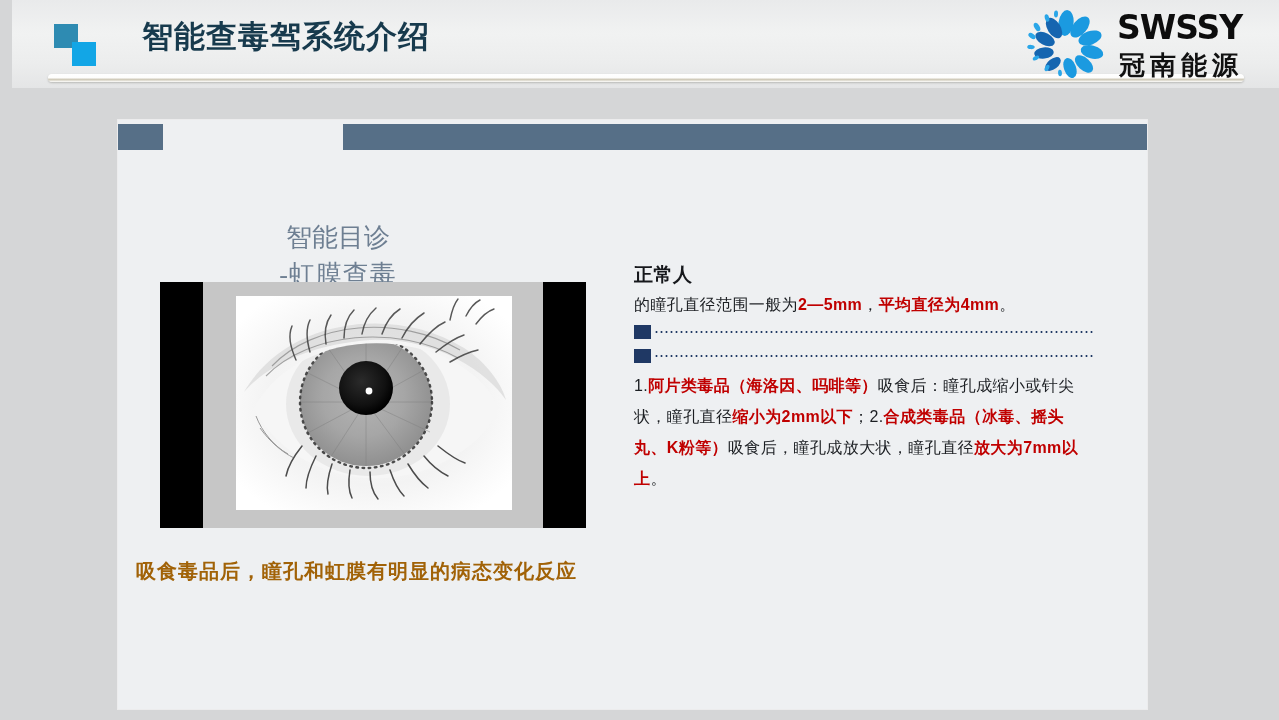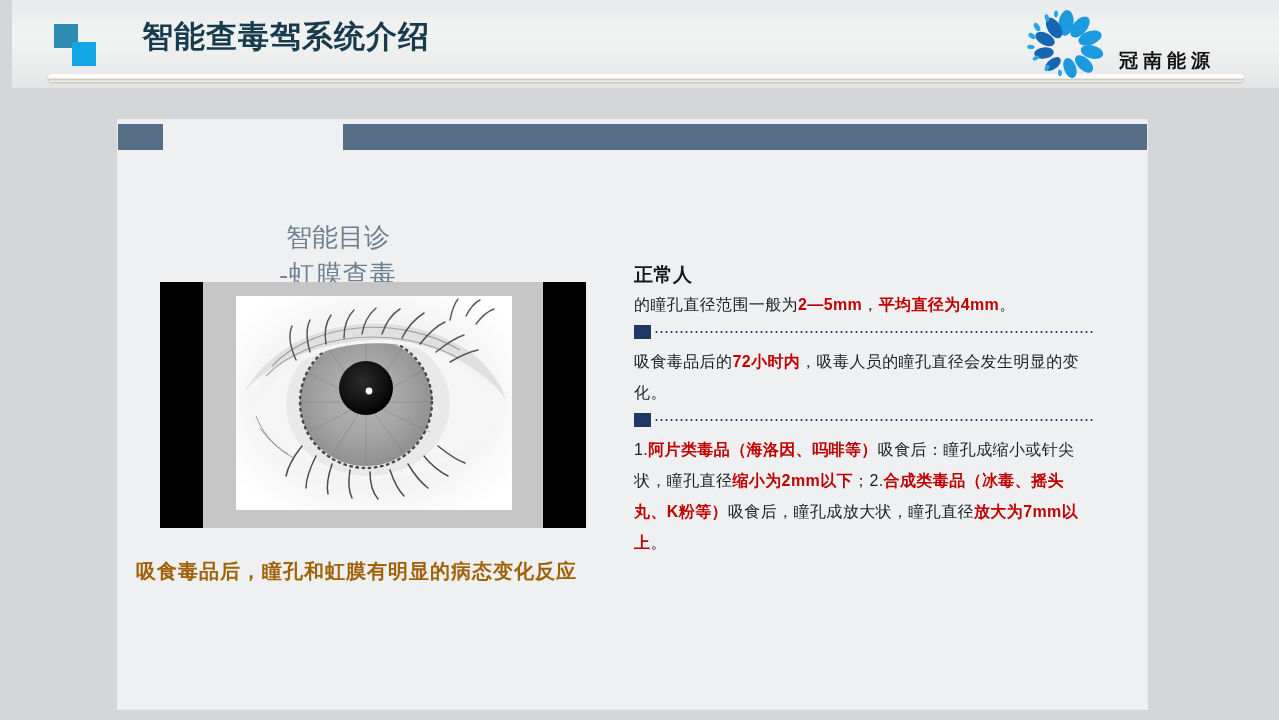"SWSSY" div.logo-text { html: none -> <div>SWSSY</div> }
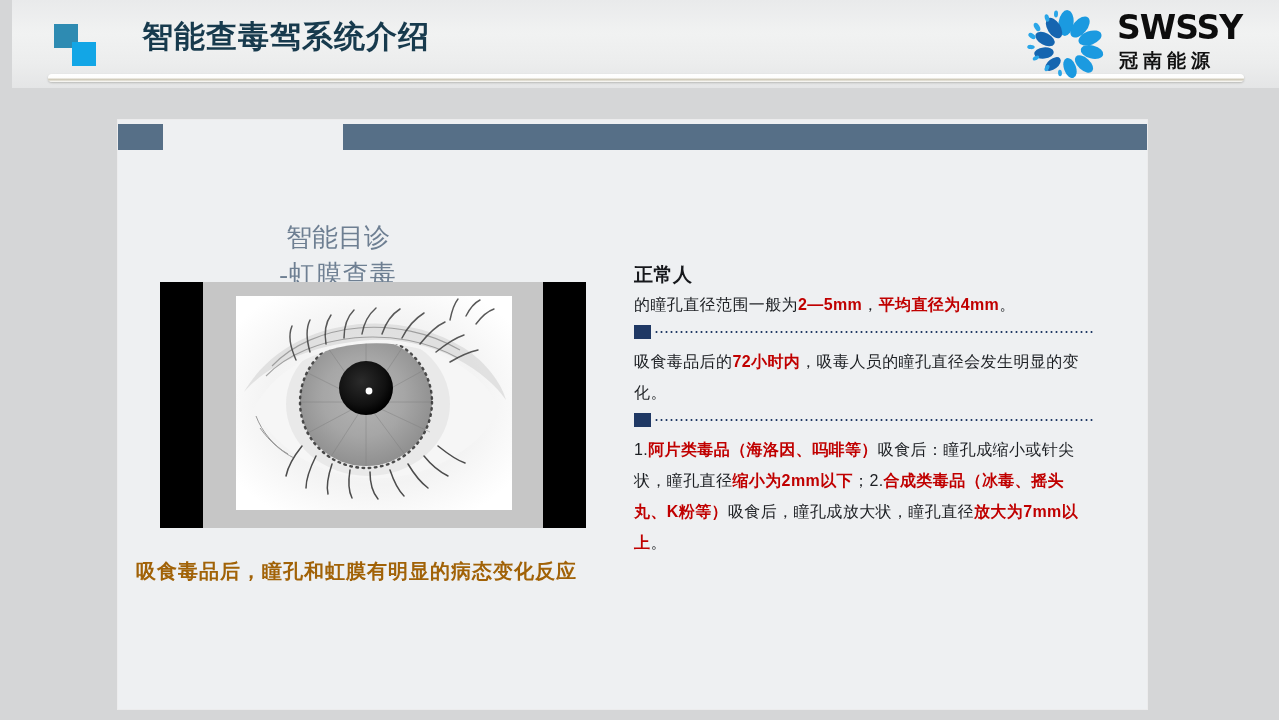"冠南能源" .logo-sub { font-size: 19px -> 26px }
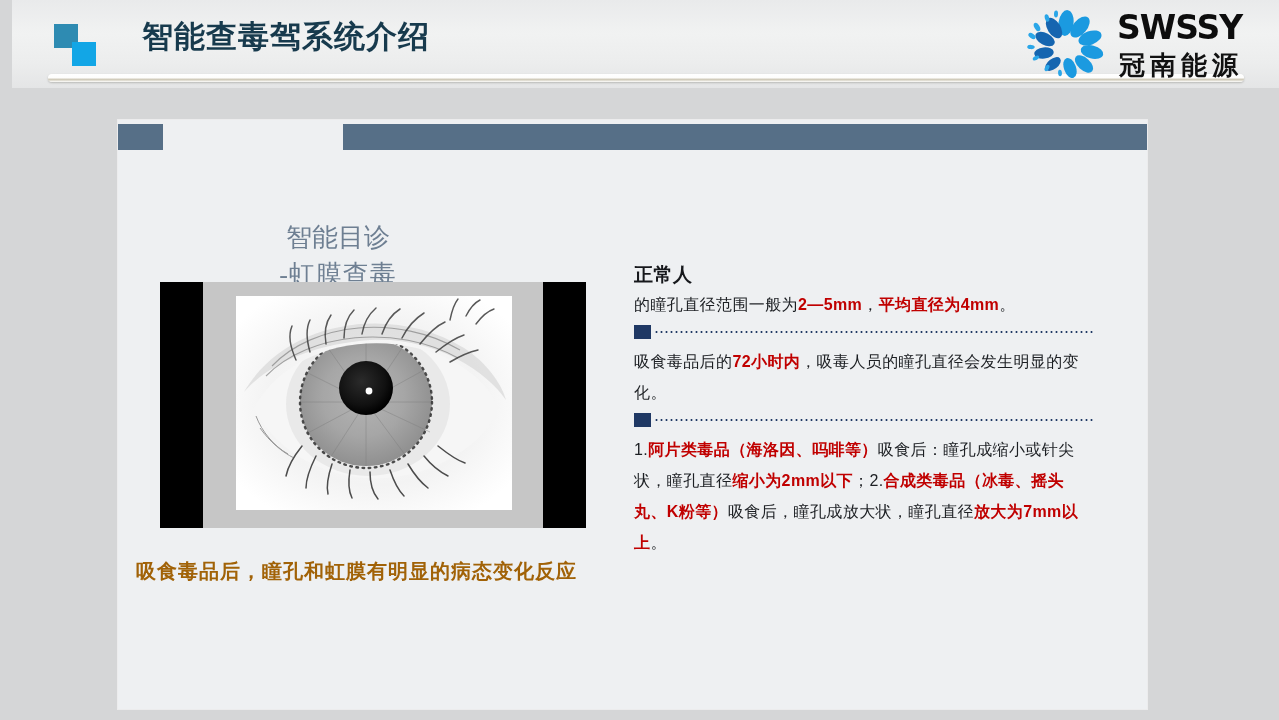"吸食毒品后的72小时内，吸毒人员的瞳孔直径会发生明显的变化。" div.blk-body { html: <div> <span>吸食毒品后的</span><span>72小时内</span><span>，吸毒人员的瞳孔直径会发生明显的变化。</span> </div> -> none }
